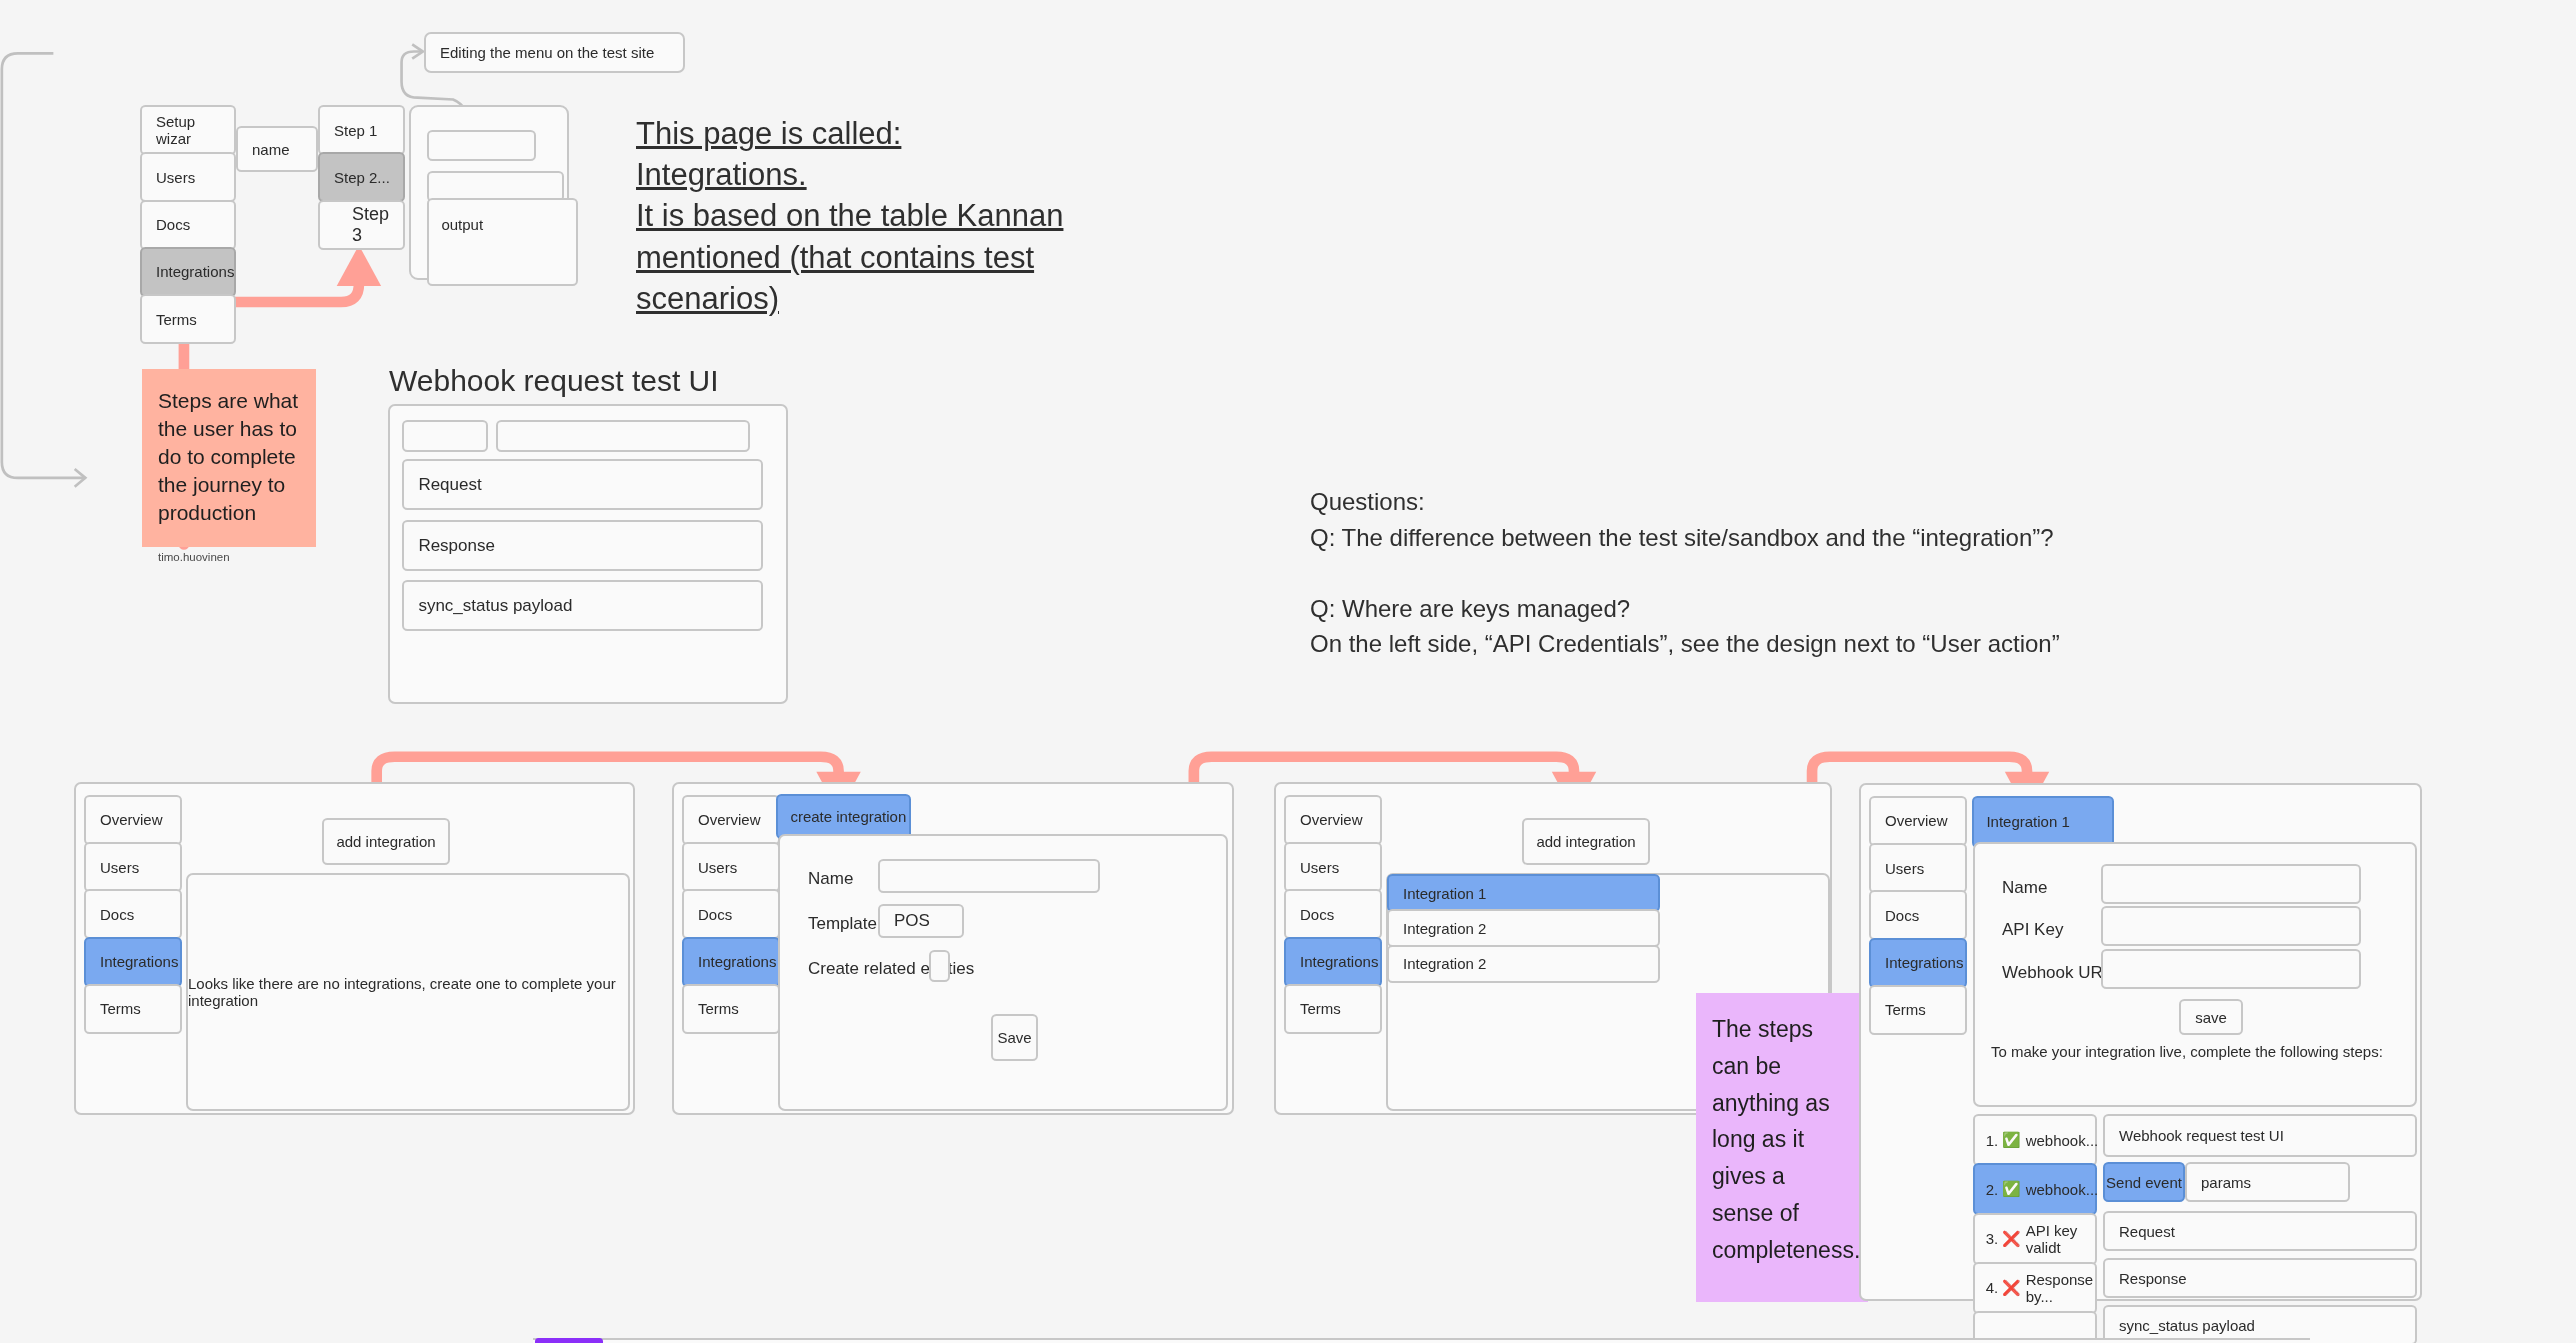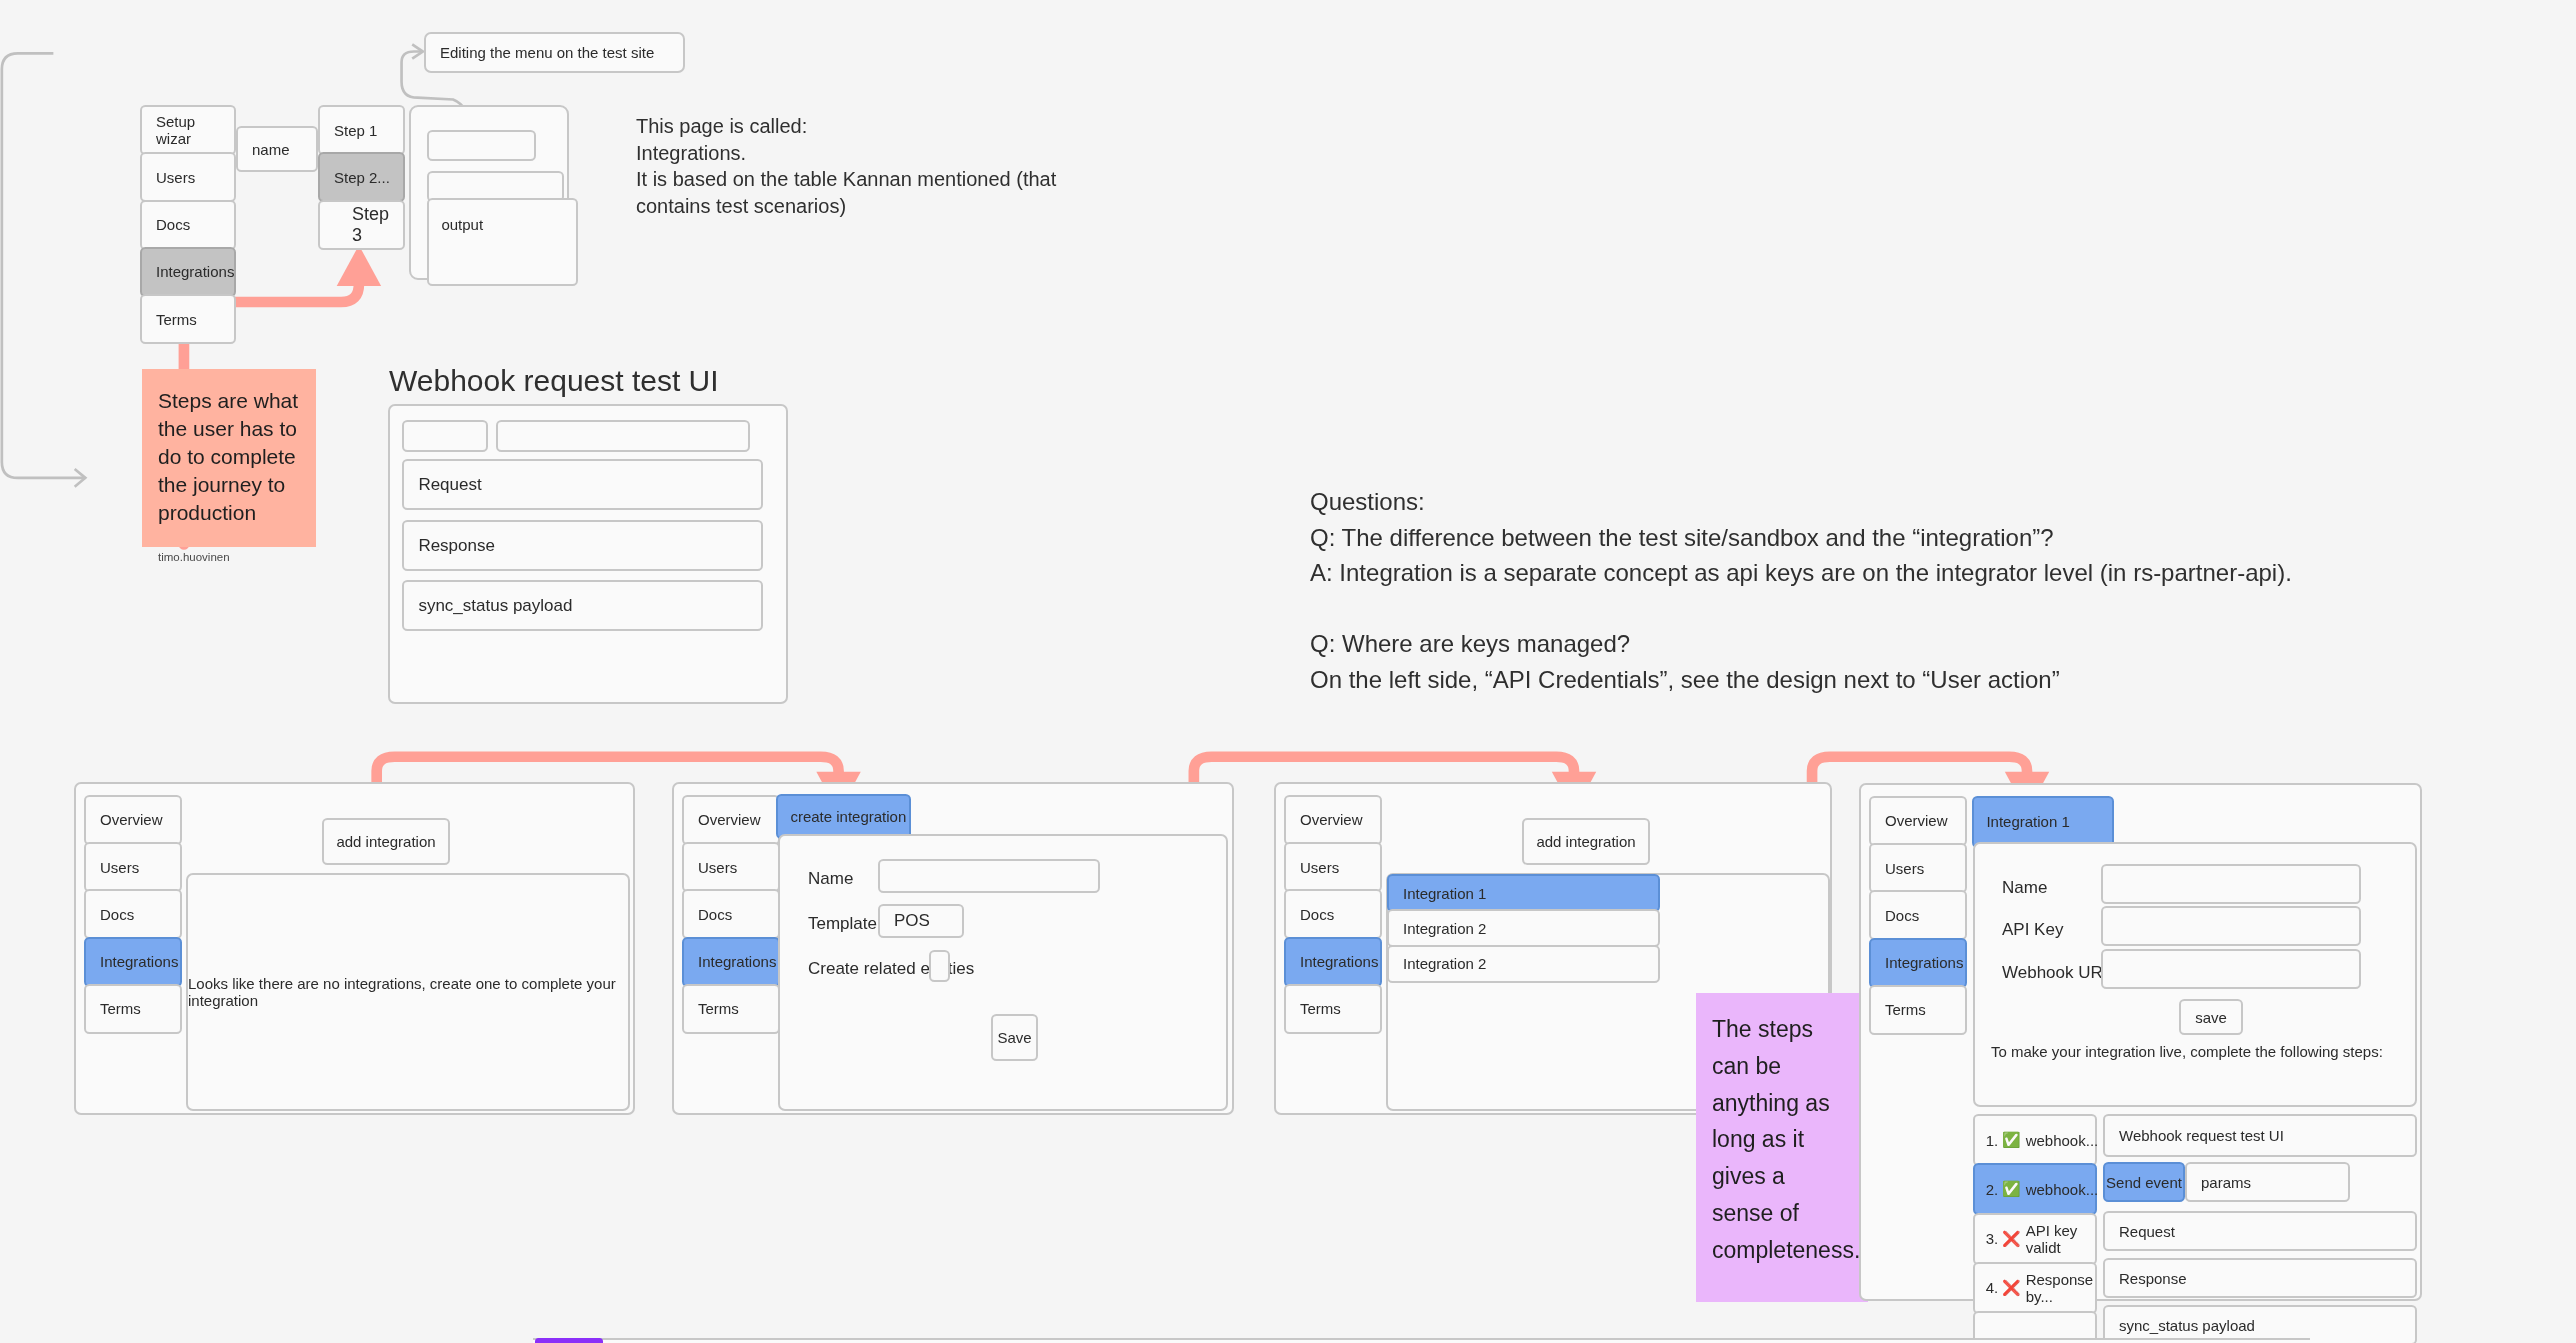"This page is called:" .t-big { font-size: 20px -> 31px; text-decoration: none -> underline }
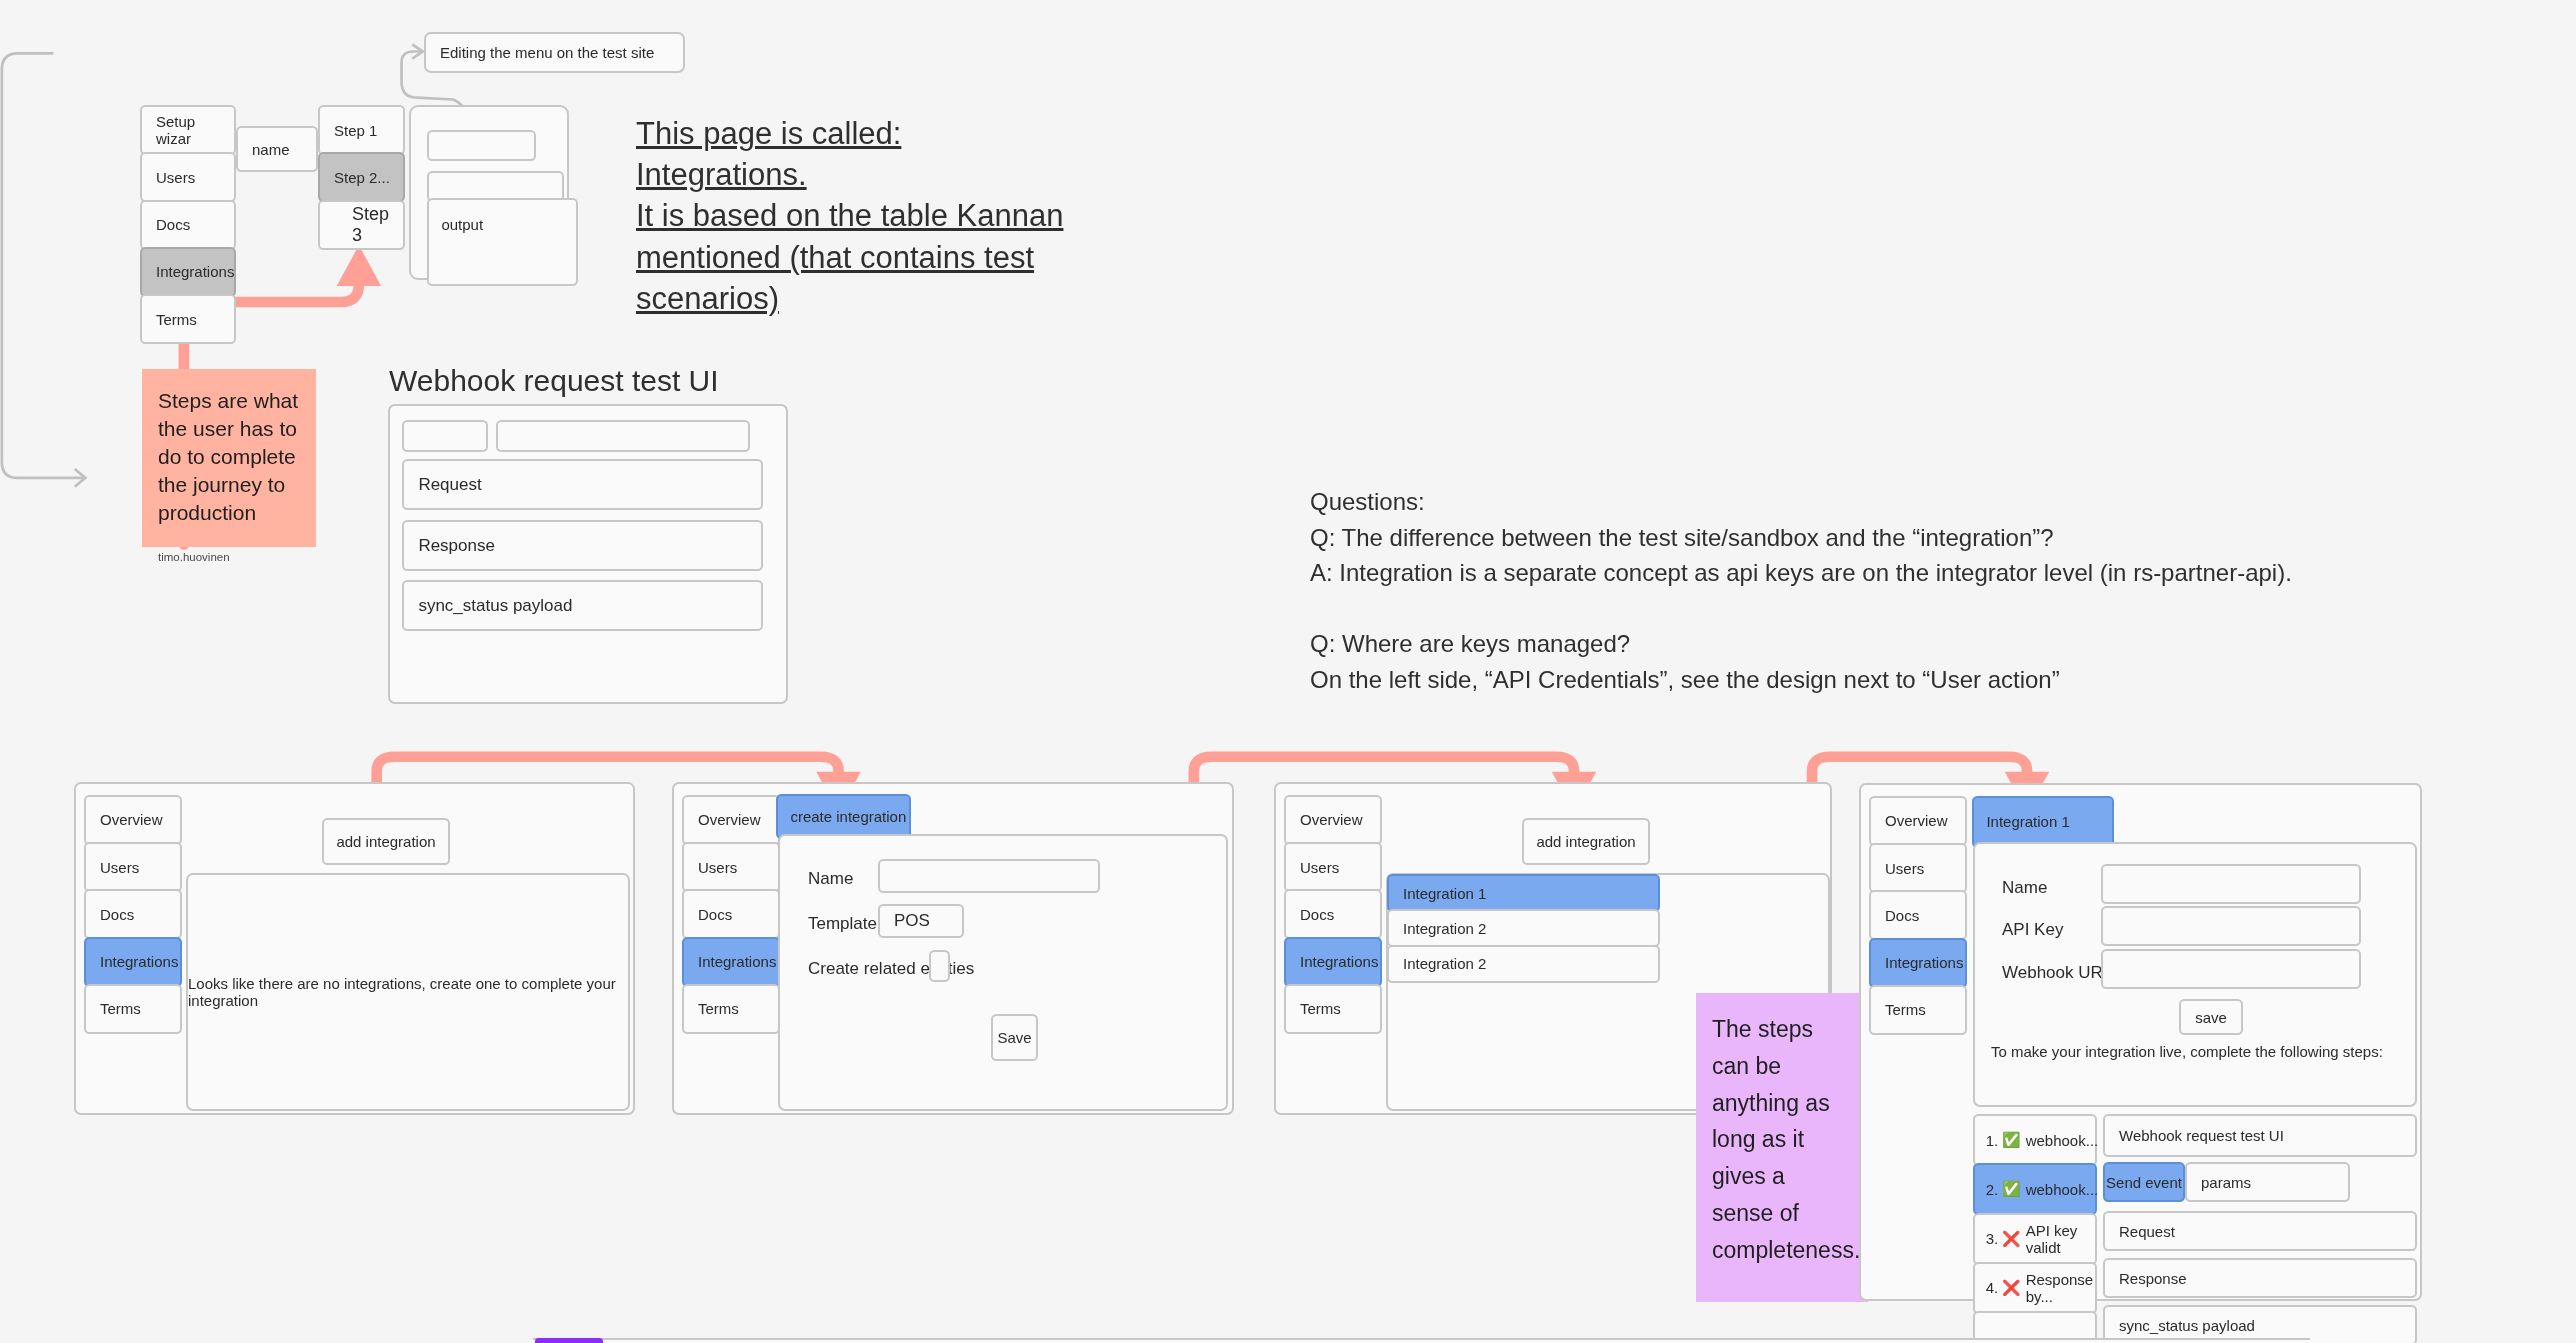"A: Integration is a separate" div.freetext { html: <div>A: Integration is a separate concept as api keys are on the integrator level (in rs-partner-api).</div> -> none }
